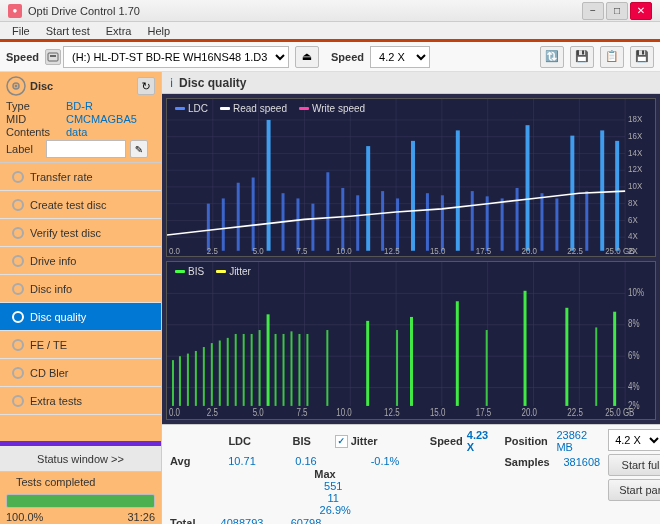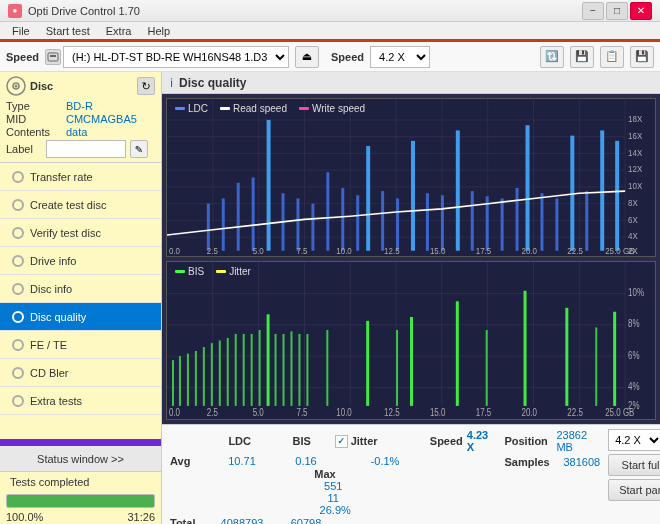"Disc" .sidebar { background: #fef9c3 -> #fdba74 }
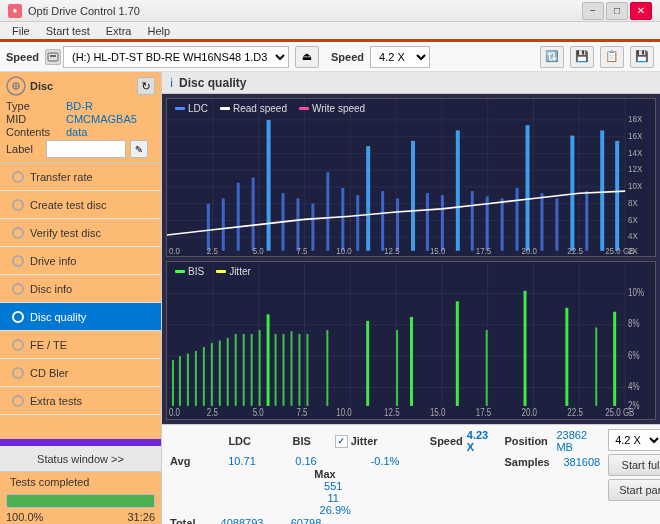"Status window >>" .status-section { border-top: 7px solid #6d28d9 -> 5px solid #6d28d9 }
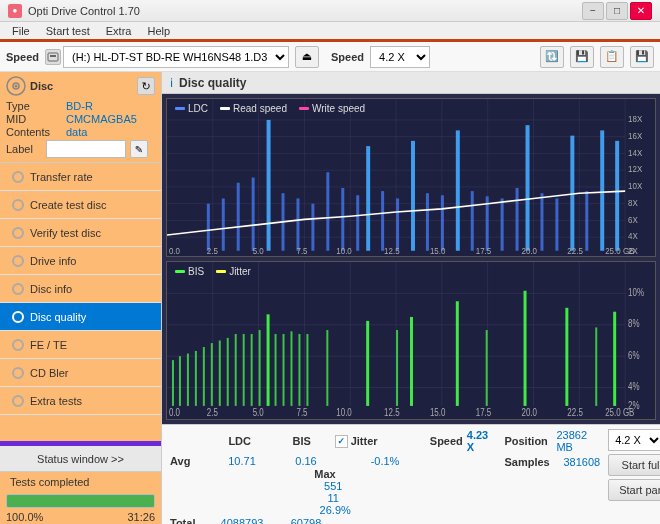"Tests completed" .status-text { padding: 4px 10px -> 4px 16px }
